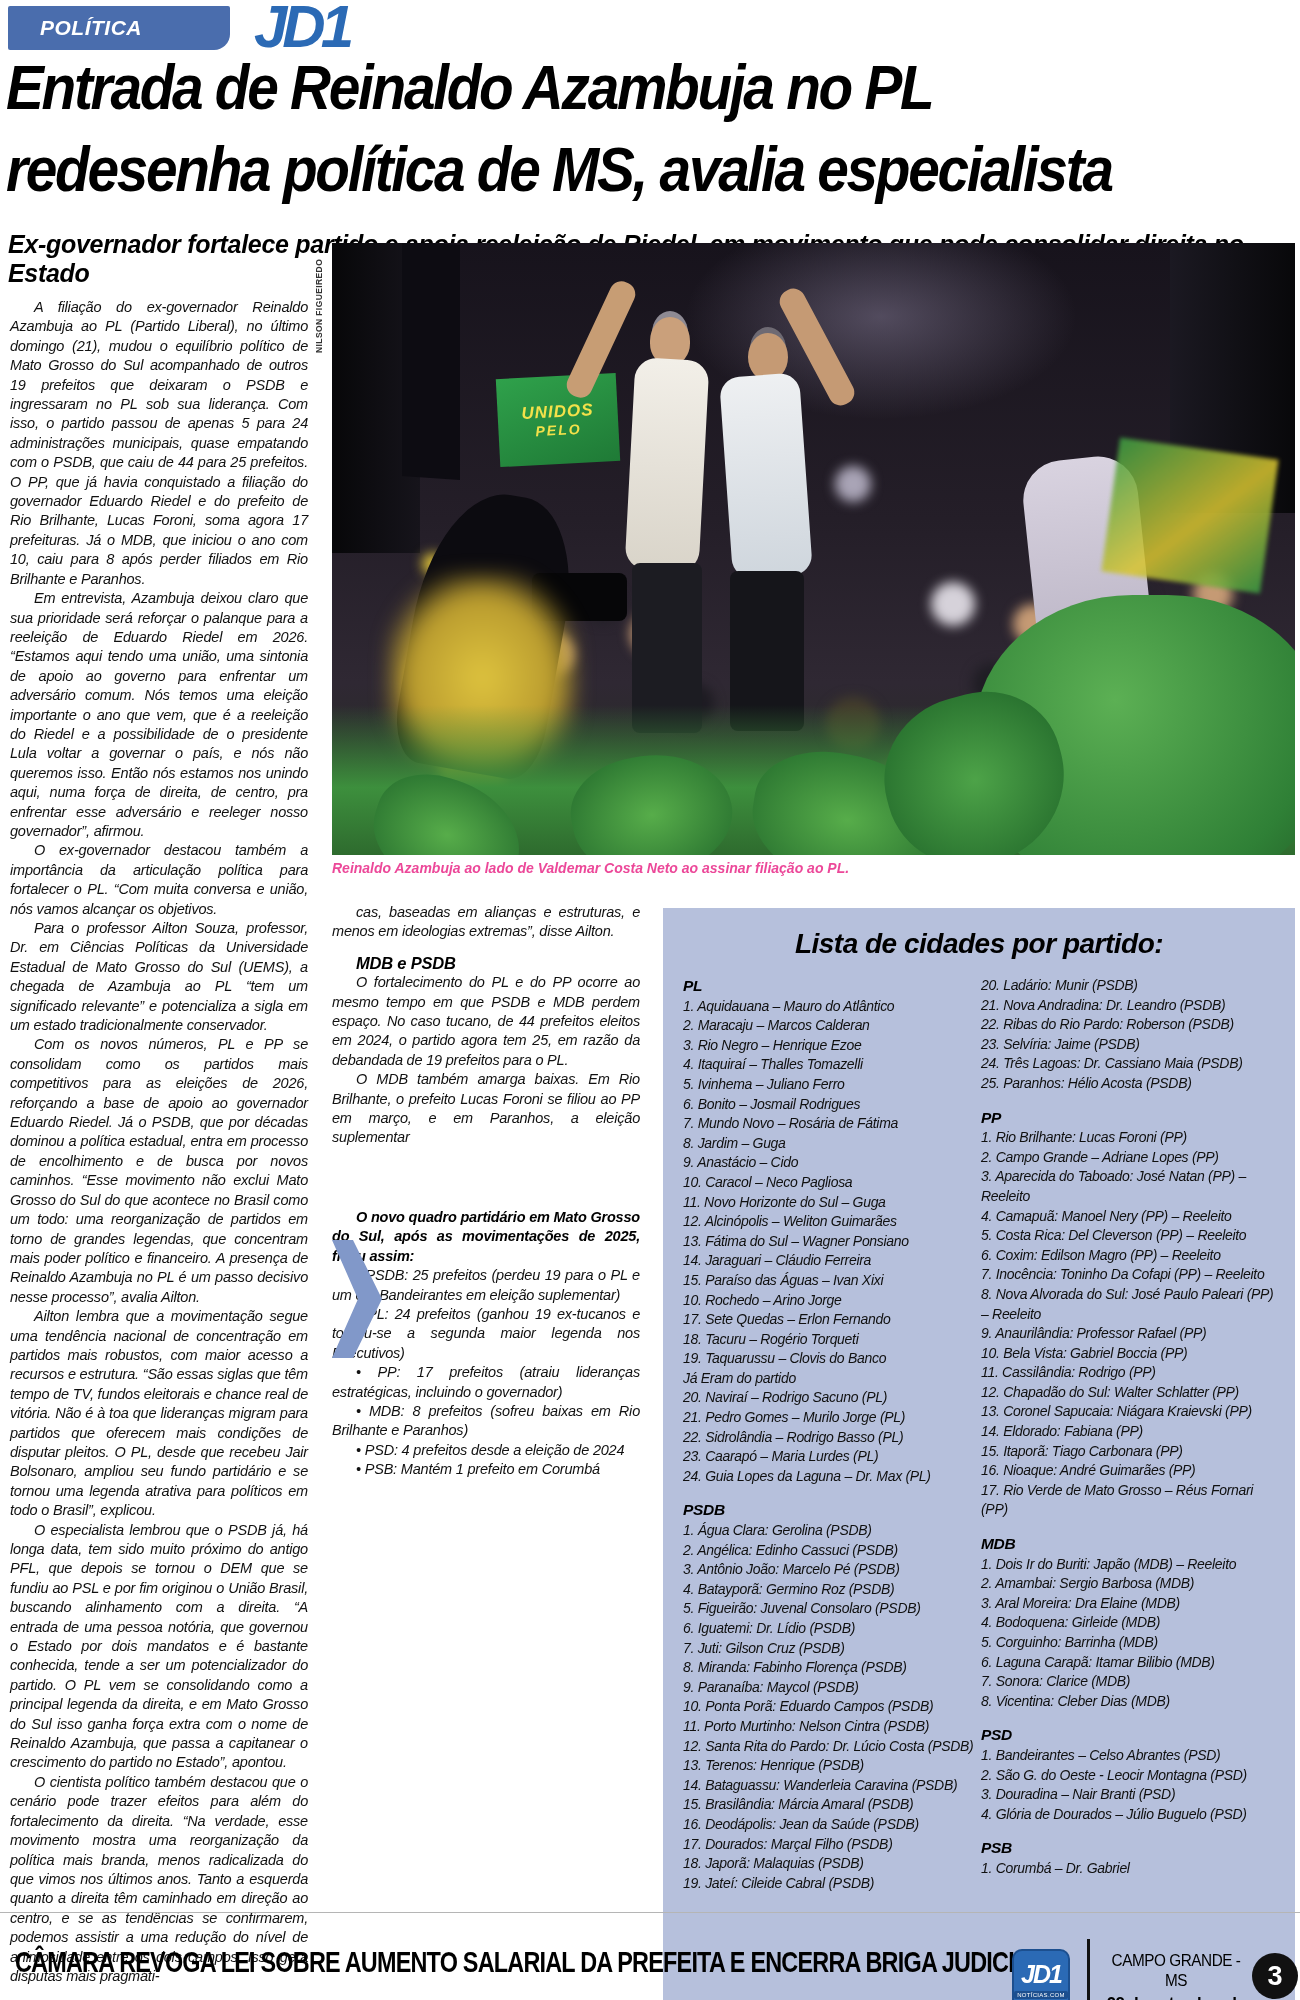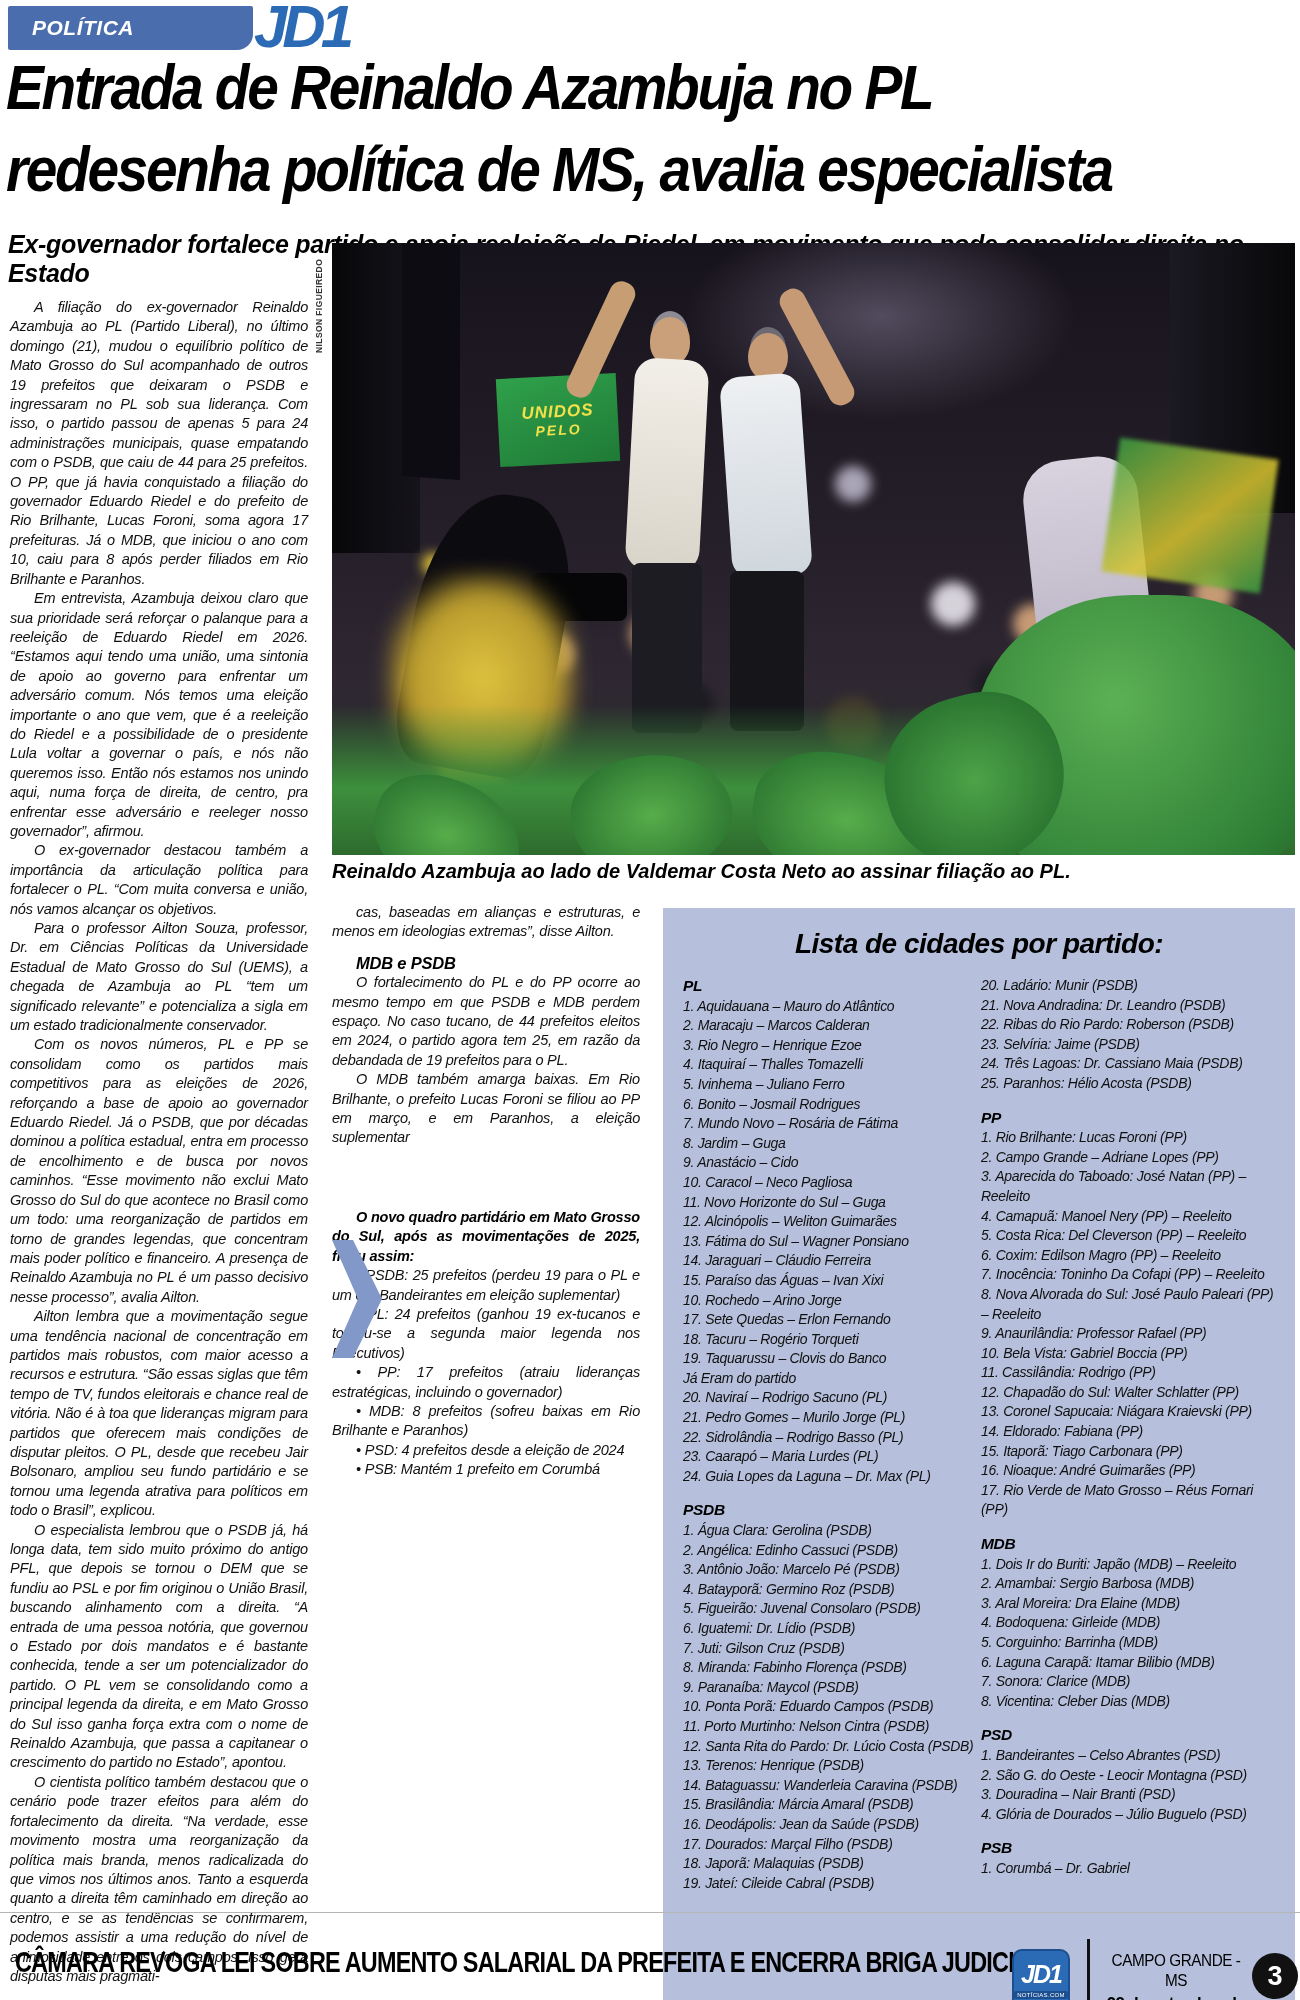"POLÍTICA" .section-tag { padding-left: 24px -> 32px; width: 245px -> 222px }
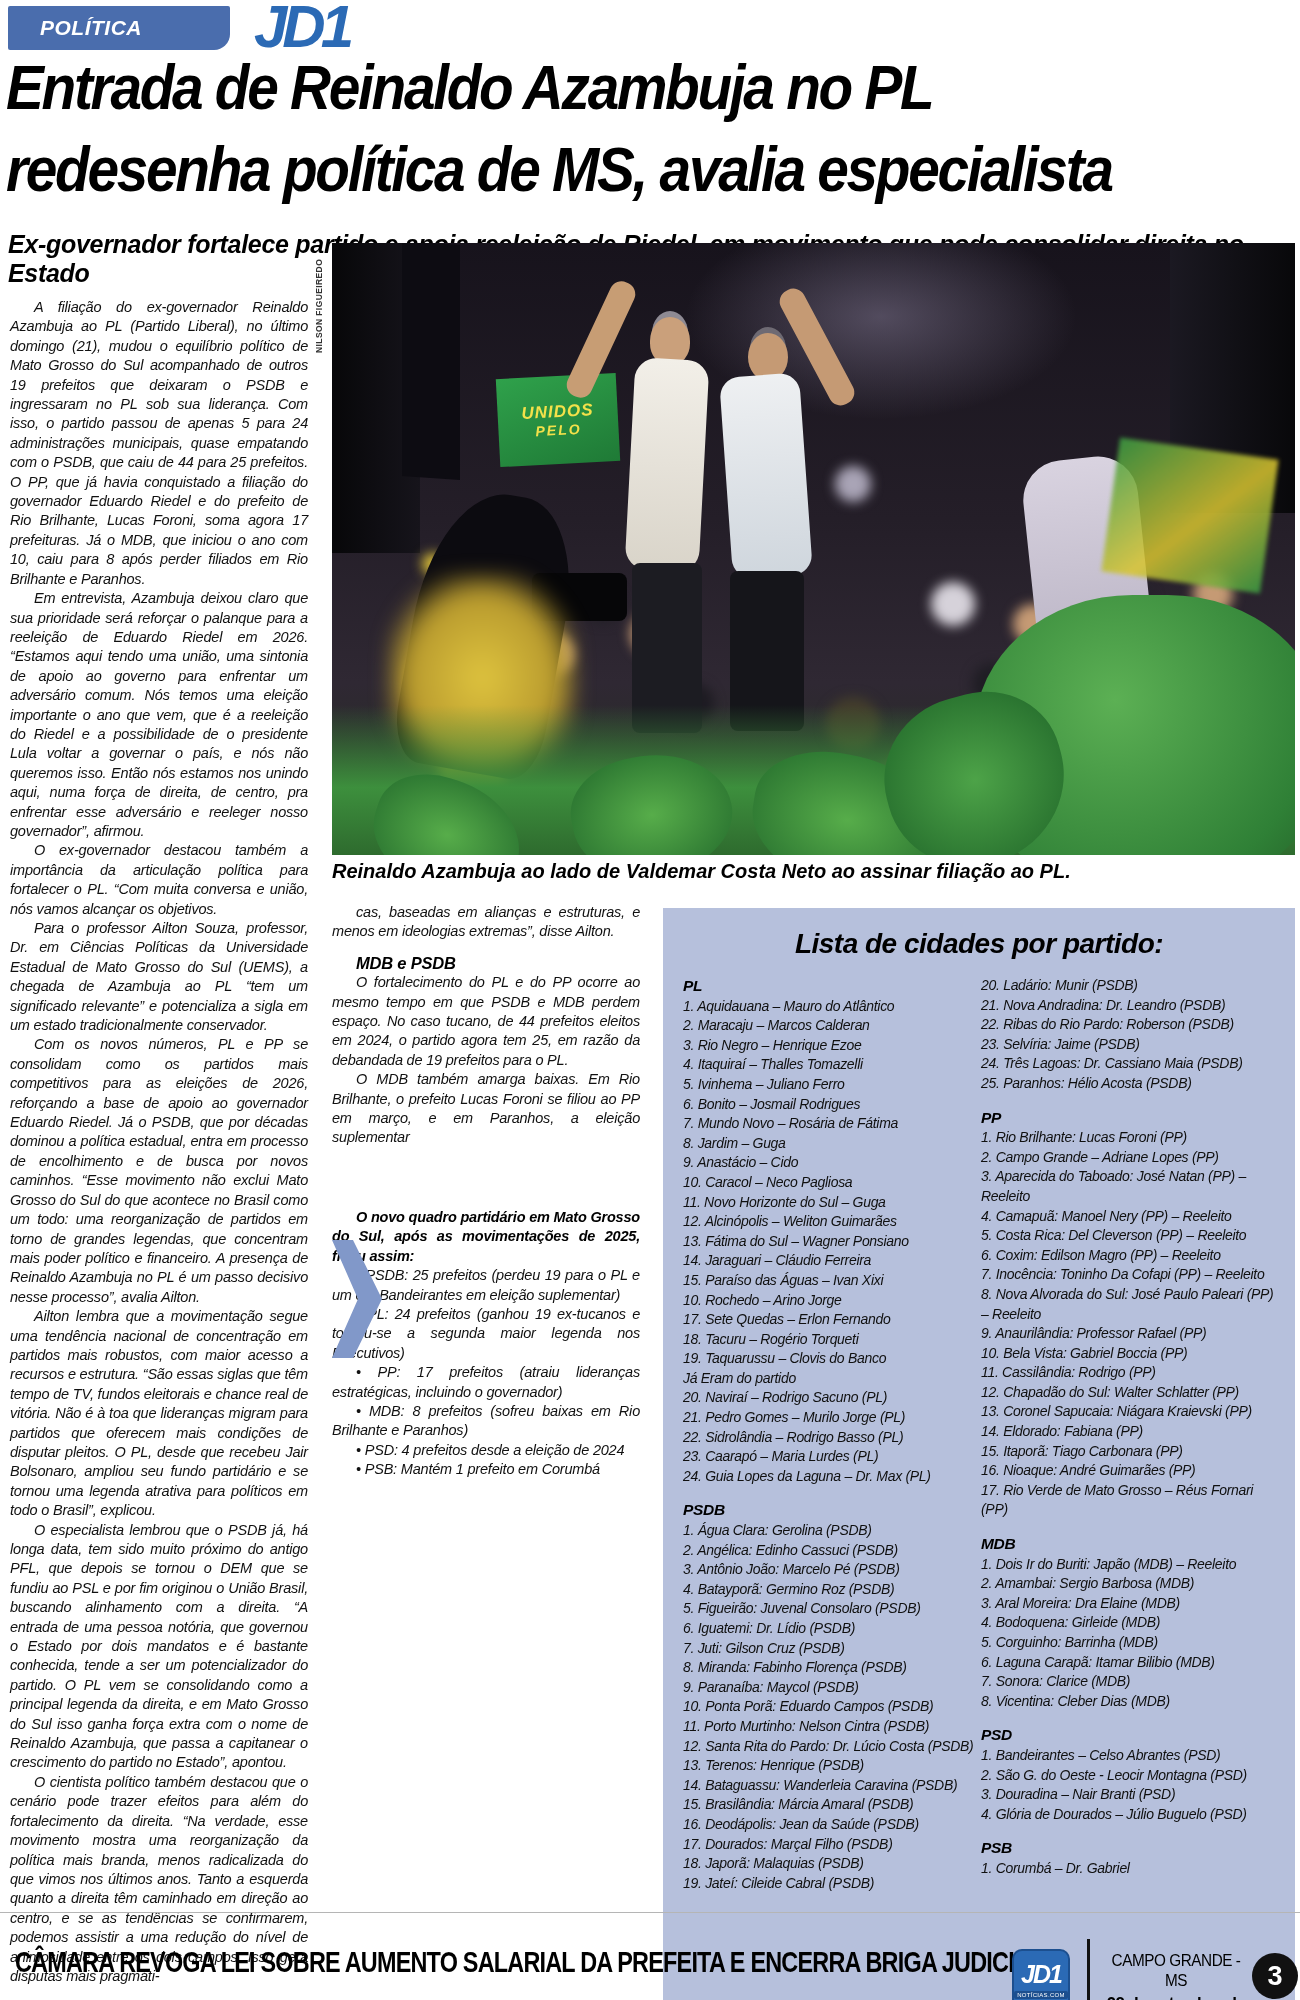"Reinaldo Azambuja ao lado de" .caption { color: #000000 -> #ec4899; font-size: 20px -> 14px }
